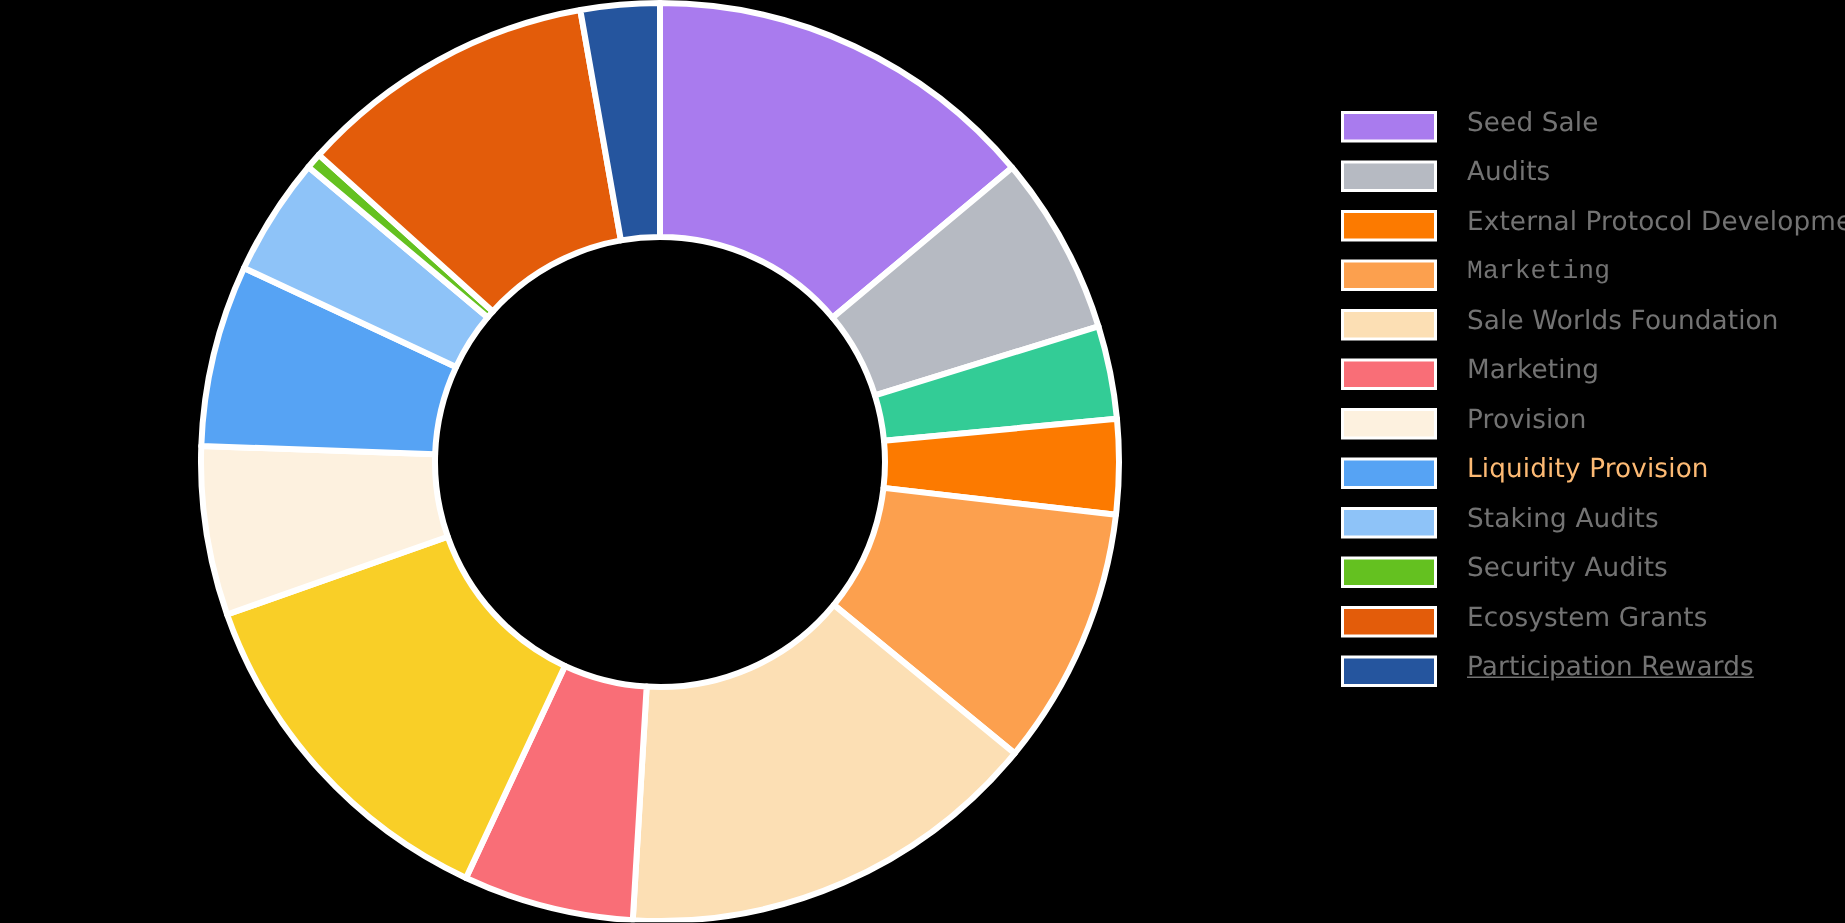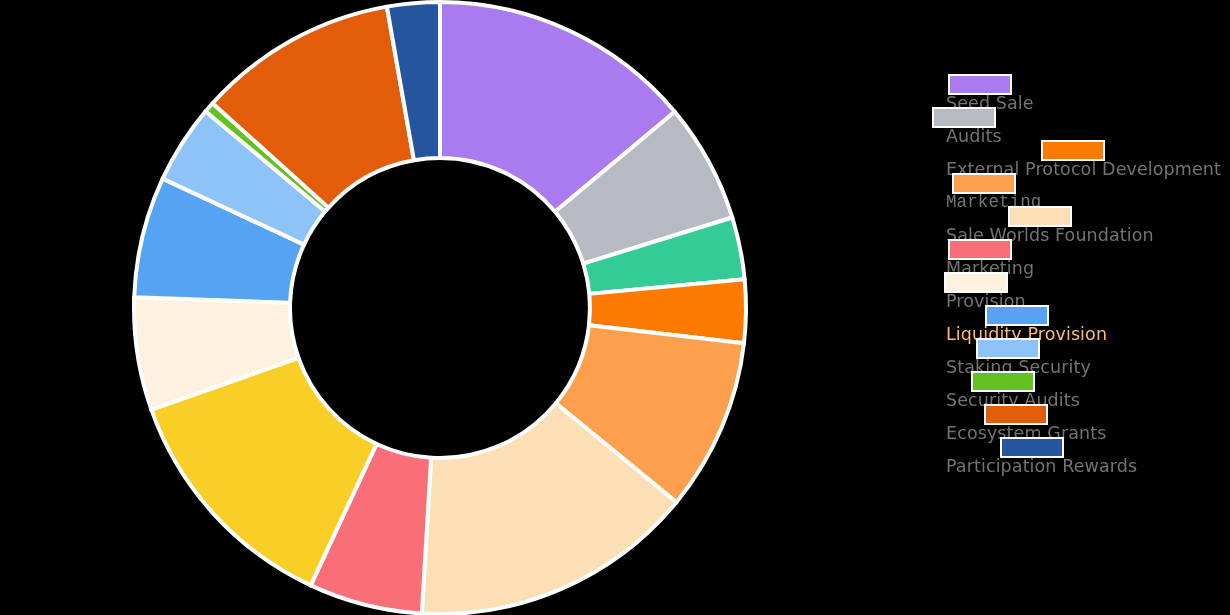"Seed Sale" .legend-item { align-items: center -> none; flex-direction: column -> row; margin-left: 32px -> none }
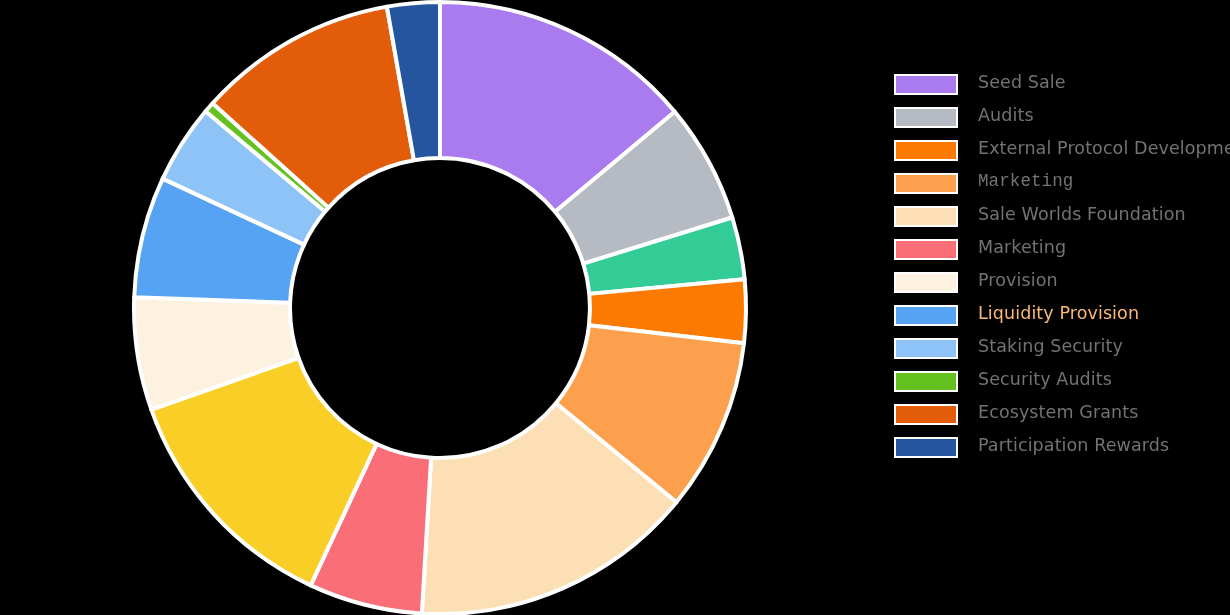"Staking Security" span.legend-label { text: Security -> Audits }
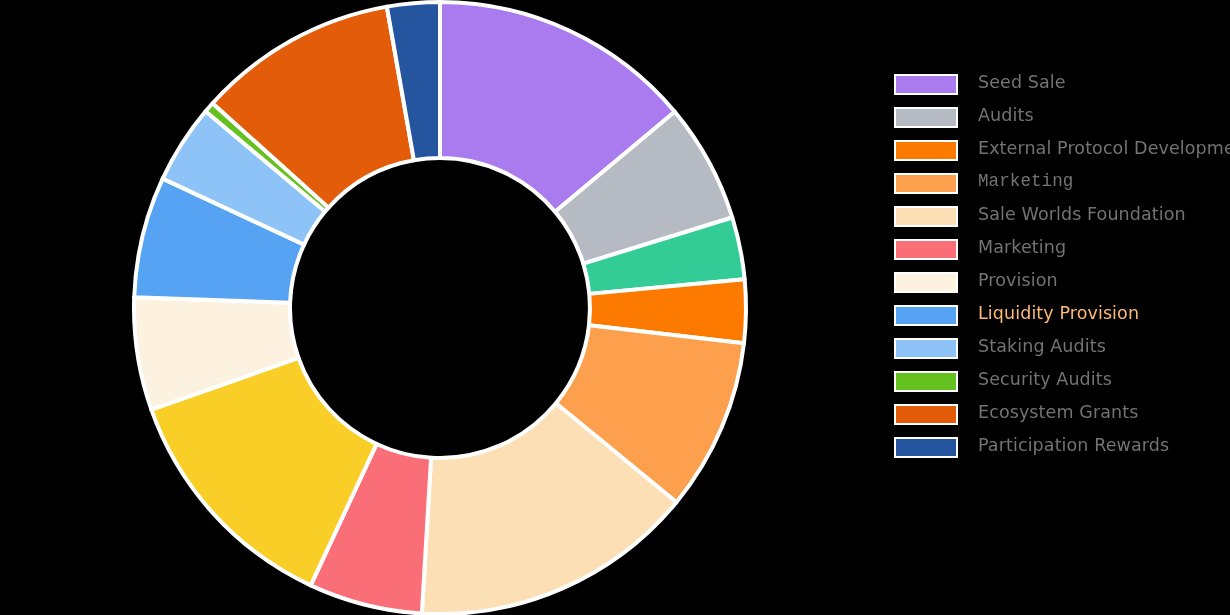"Participation Rewards" span.legend-label { text-decoration: none -> underline }
